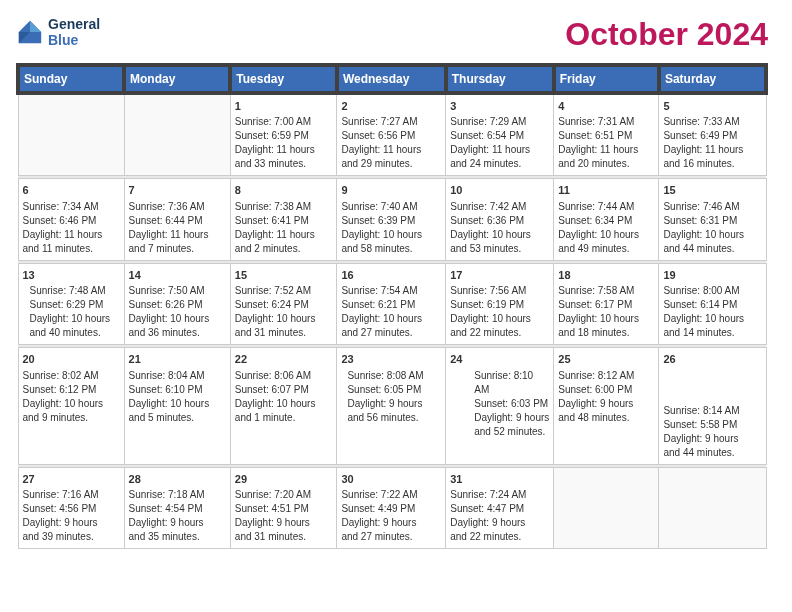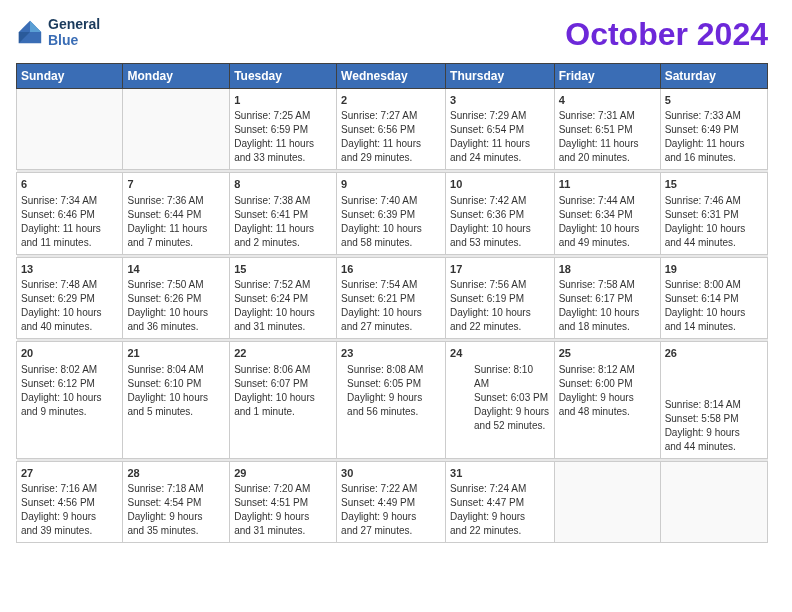"October 2024" .main-title { color: #6d28d9 -> #be185d }
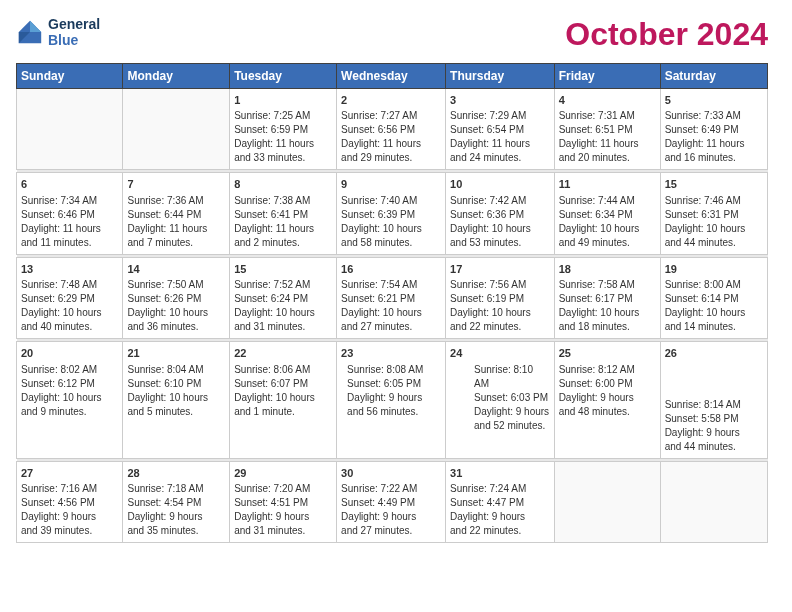"Sunday" .calendar thead tr th { border: 1px solid #404040 -> 4px solid #404040 }
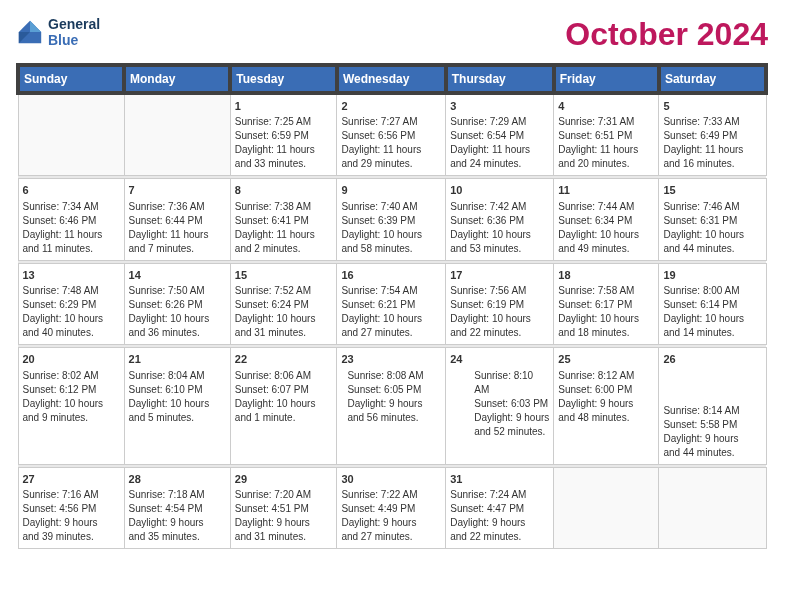"Sunrise: 7:25 AM" div.day-info { text: 7:25 -> 7:00 }
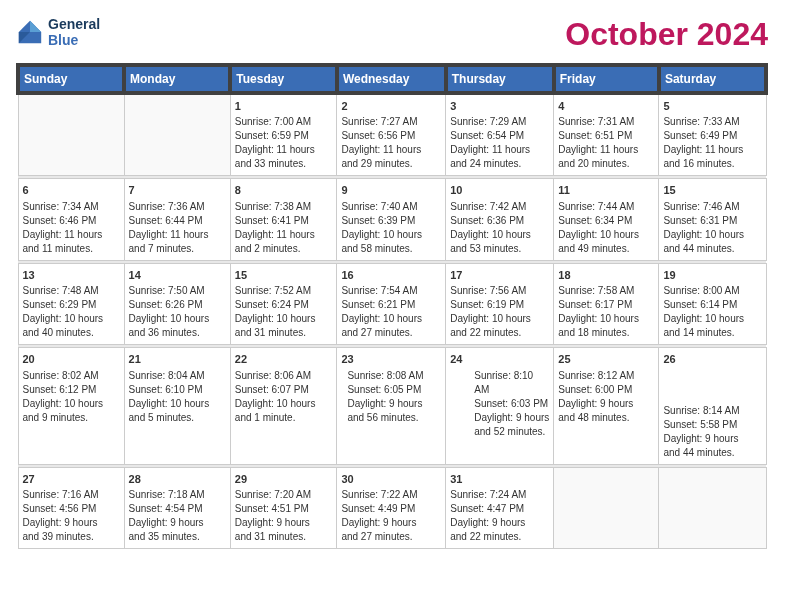"Sunrise: 7:48 AM" div.day-info { margin-left: none -> 7px }
